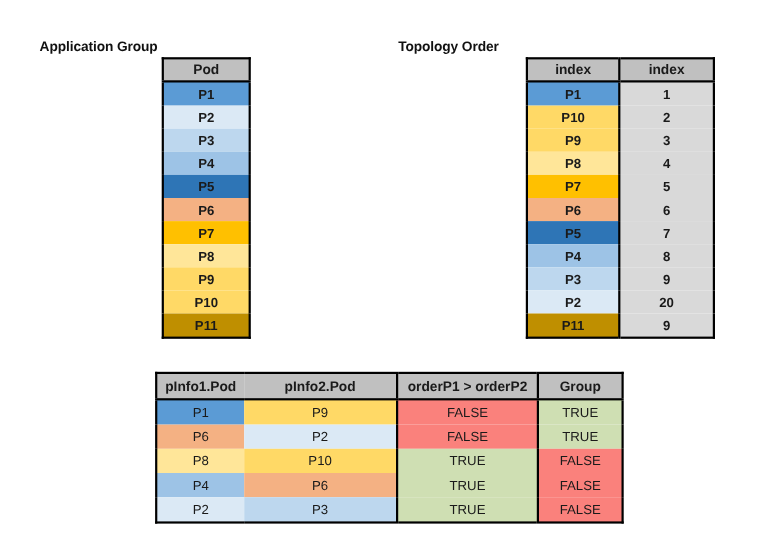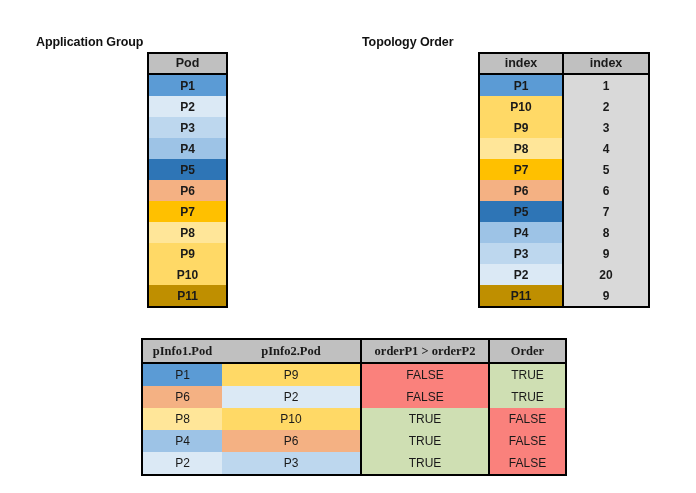"pInfo1.Pod" #compare-table th { font-family: Liberation Serif, serif -> none }
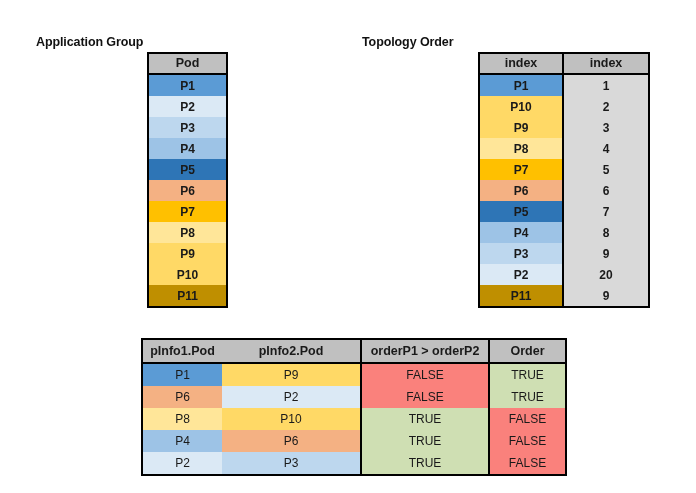"Order" th.sep-left { text: Order -> Group }
